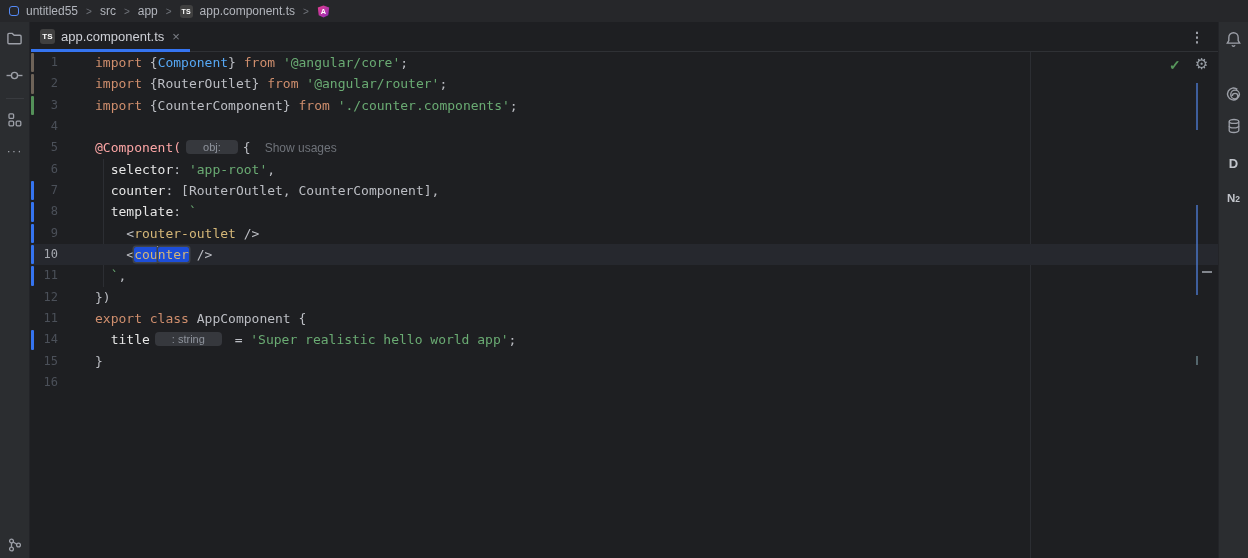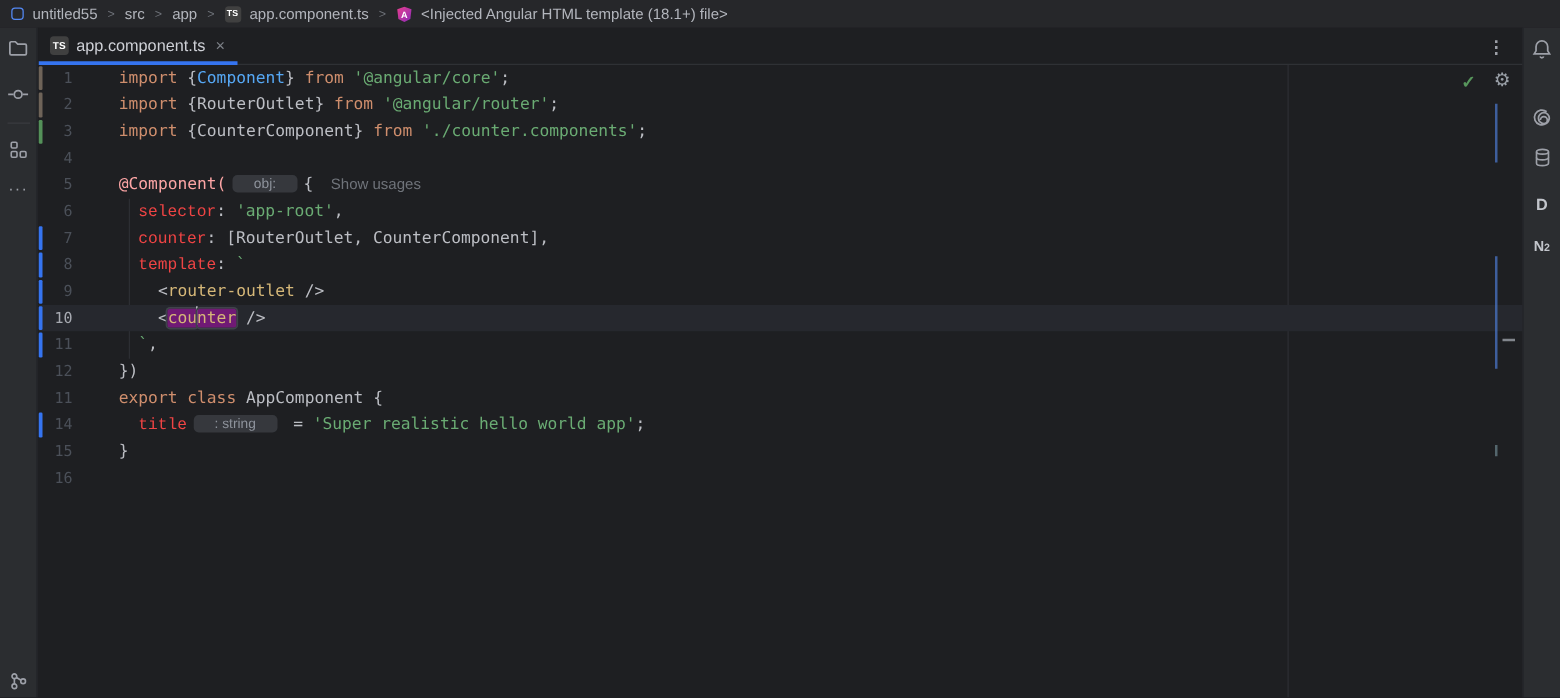"<Injected Angular HTML template (18.1+)" span.crumb { html: <span>&lt;Injected Angular HTML template (18.1+) file&gt;</span> -> none }
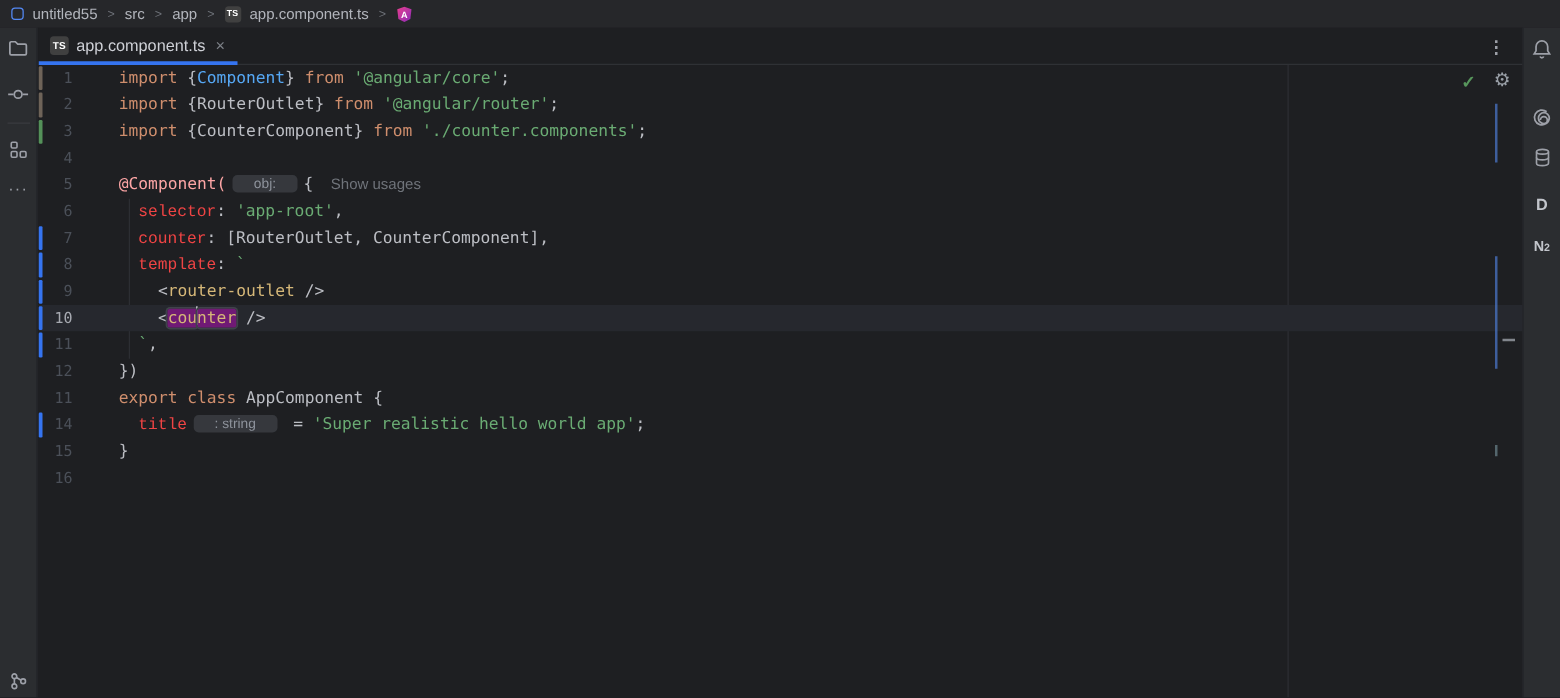"selector" .tok.prop { color: #ef4444 -> #e5e5e5; font-family: Liberation Mono, monospace -> none }
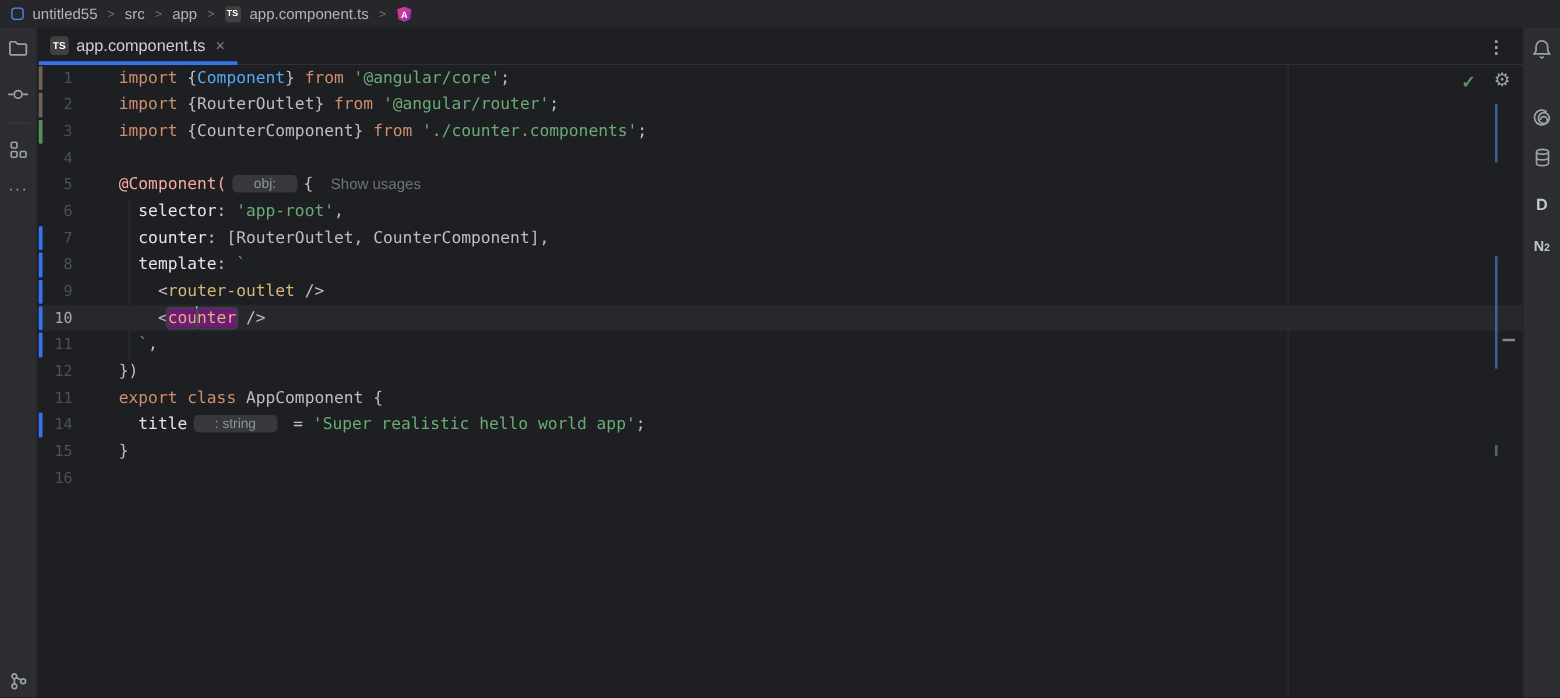"cou" .tok.hl { background: #701a75 -> #1d4ed8 }
